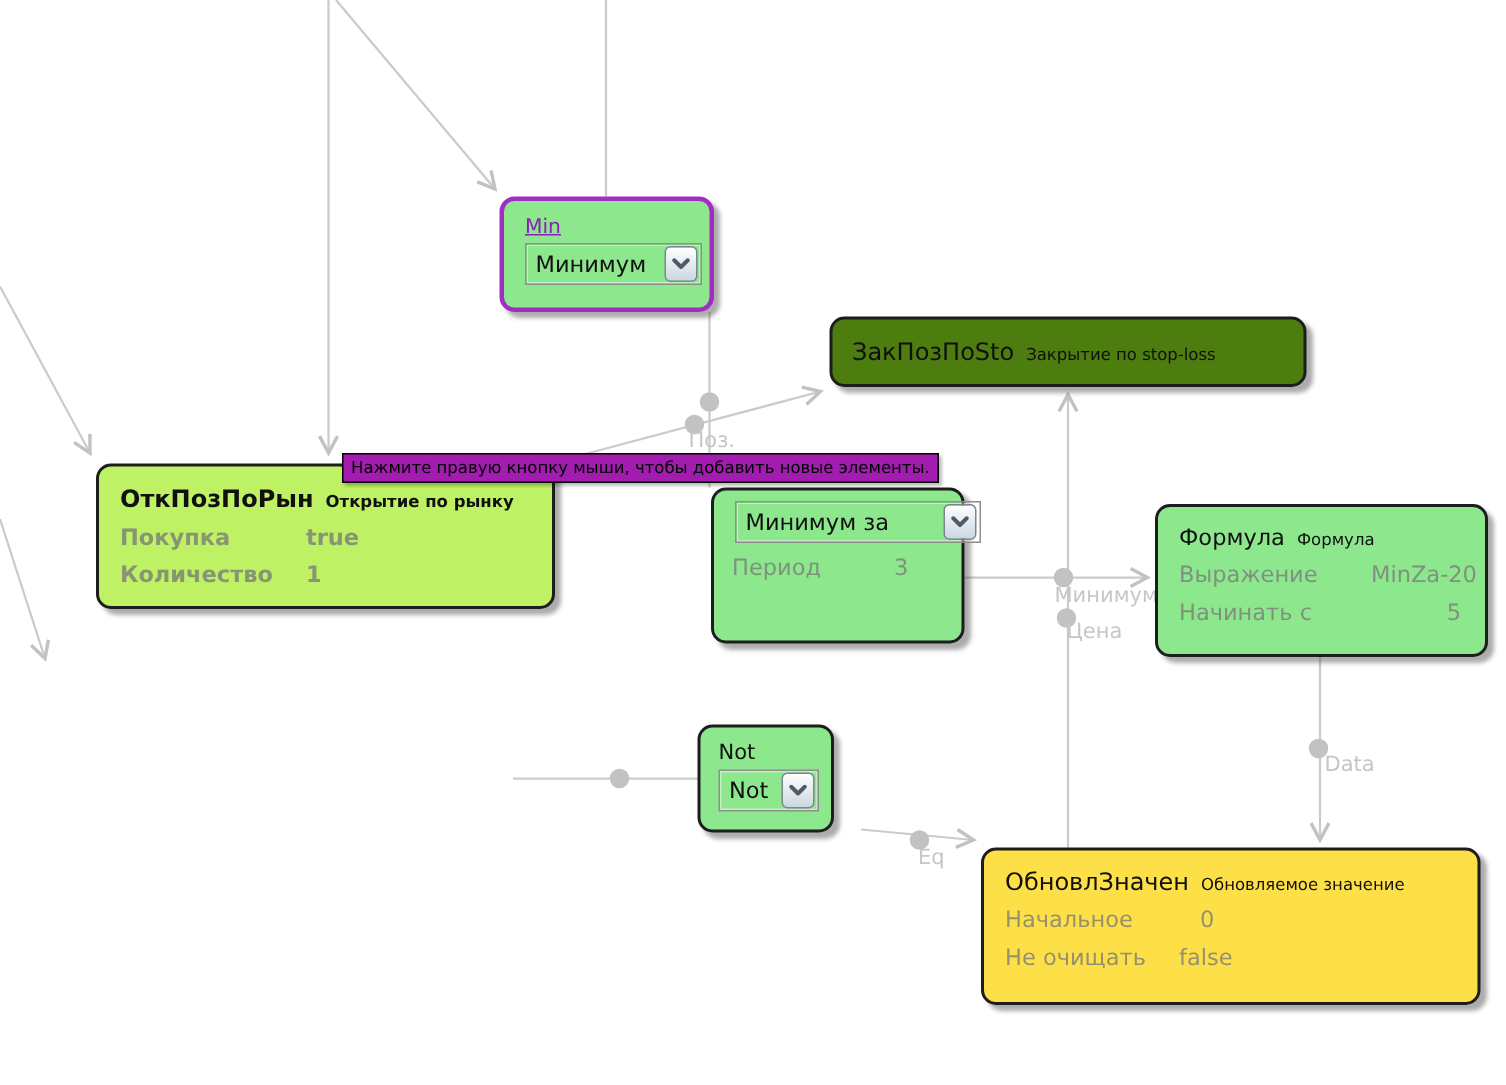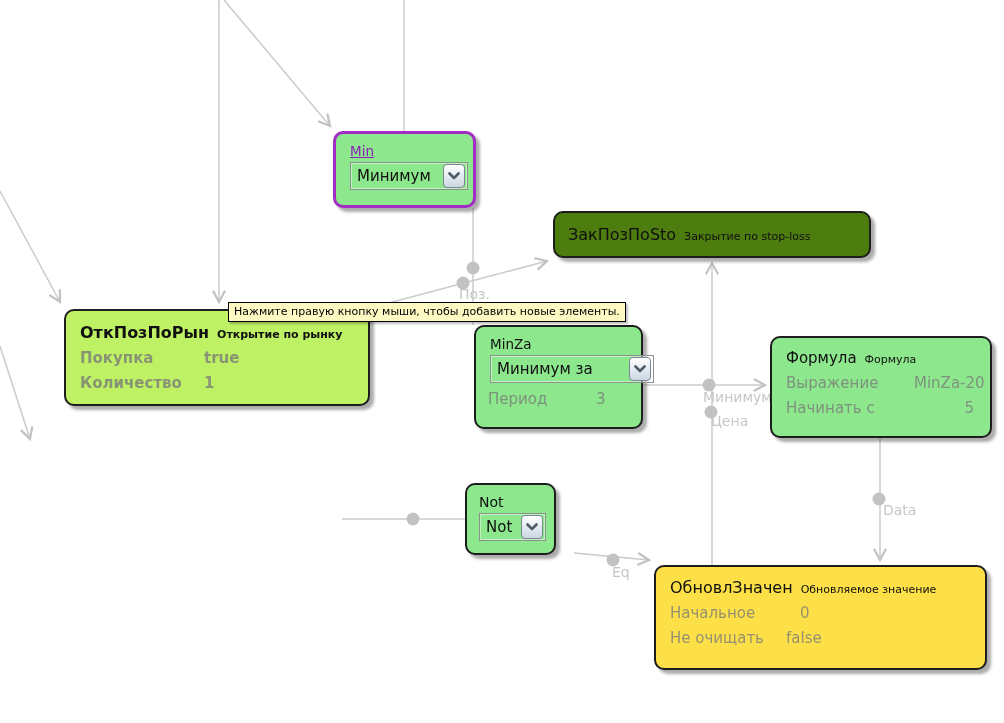"Нажмите правую кнопку мыши, чтобы" .tooltip { background: #fef9c3 -> #a21caf }
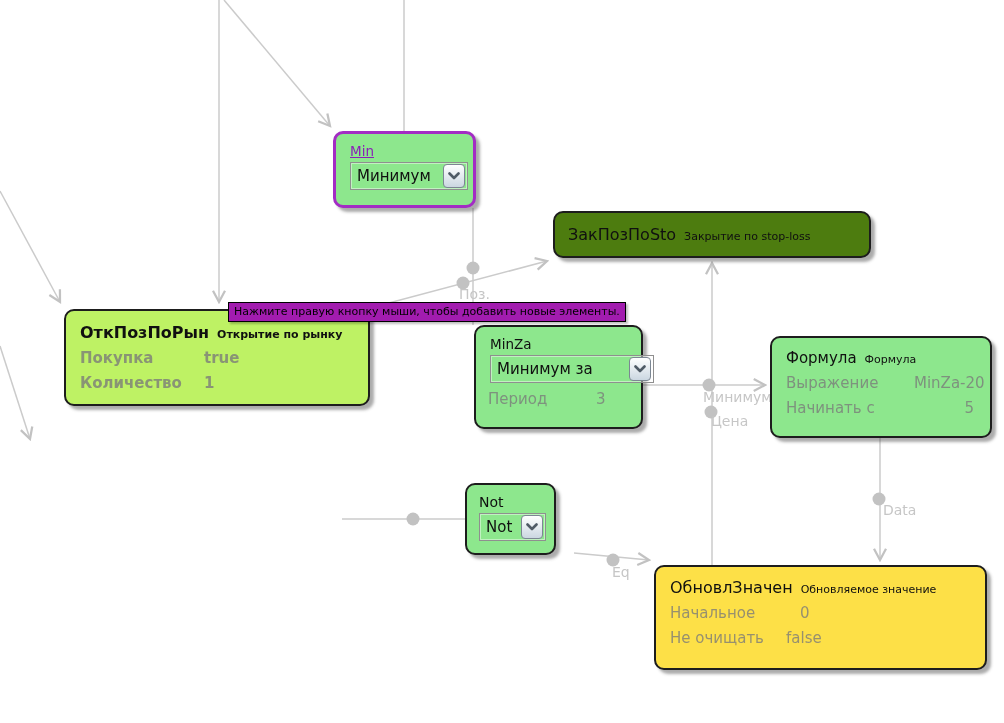"MinZa" div.ntitle { html: <div>MinZa</div> -> none }
